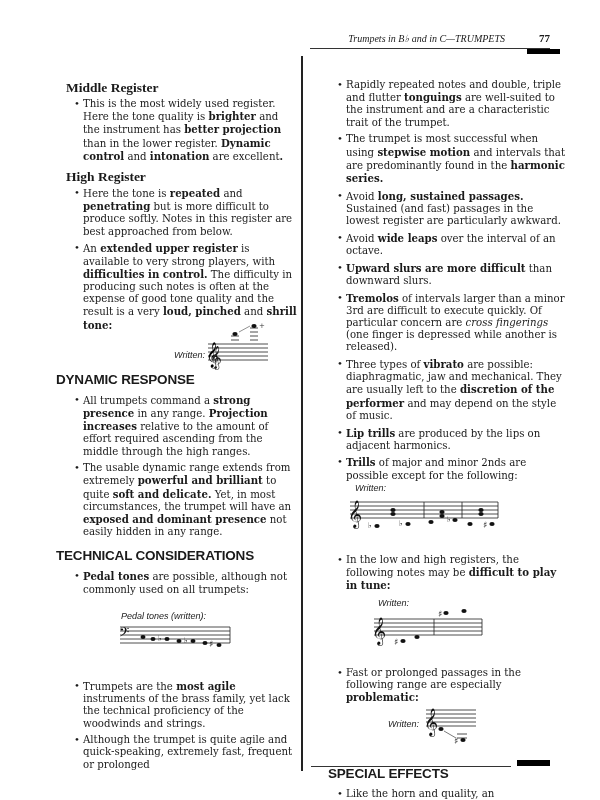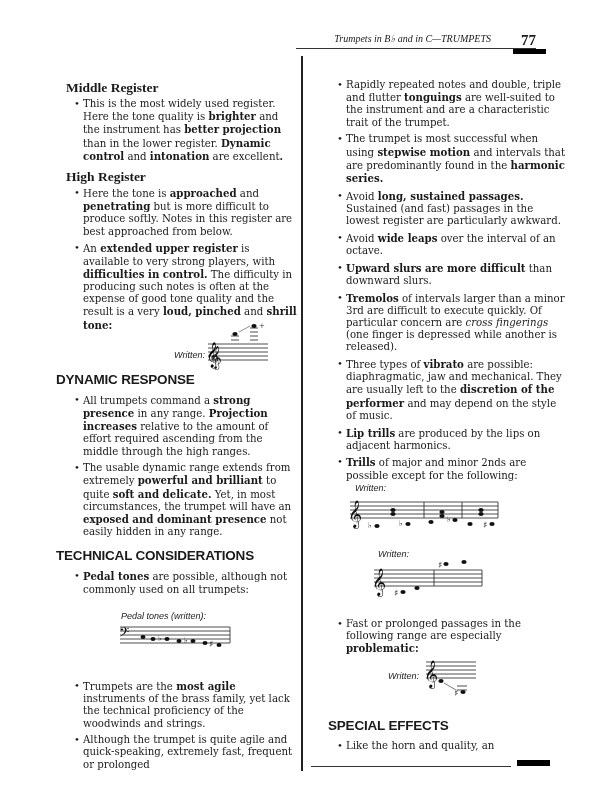"Trumpets in B♭ and in" .page-header { left: 296px -> 310px }
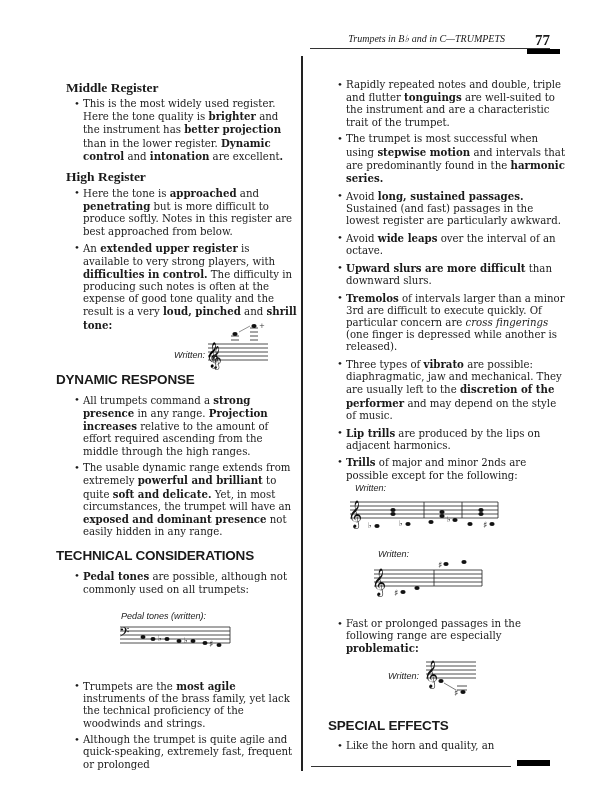"77" .header-page { font-size: 15px -> 11px }
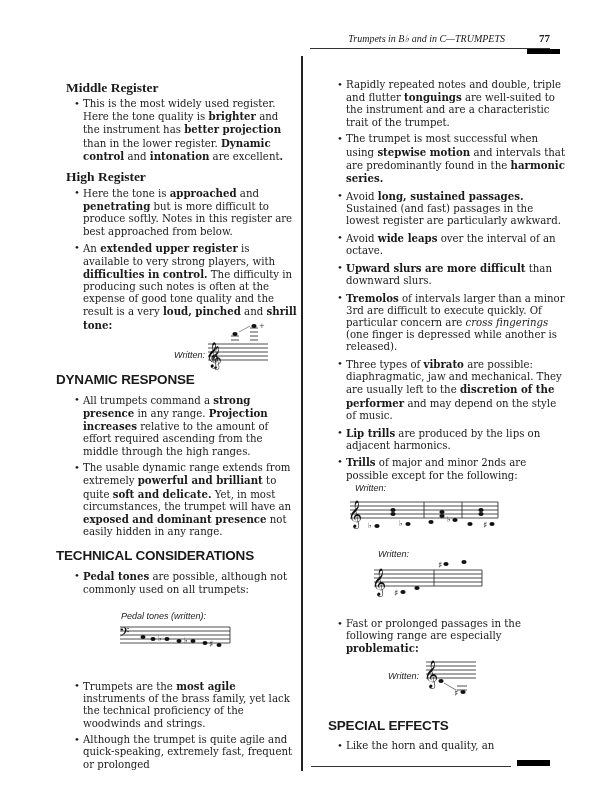"approached" b { text: approached -> repeated }
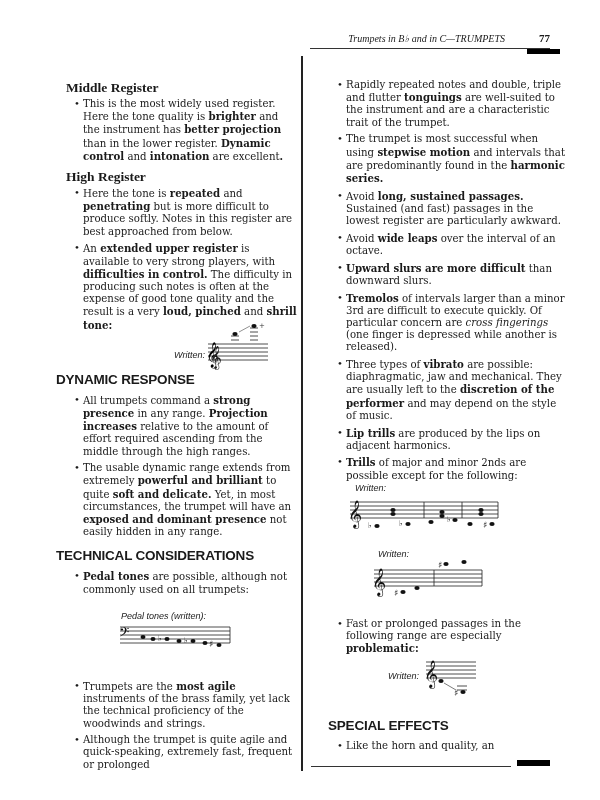"In the low and high" ul { html: none -> <ul> <li><span>In the low and high registers, the following notes may be </span><b>difficult to play in tune:</b></li> </ul> }
